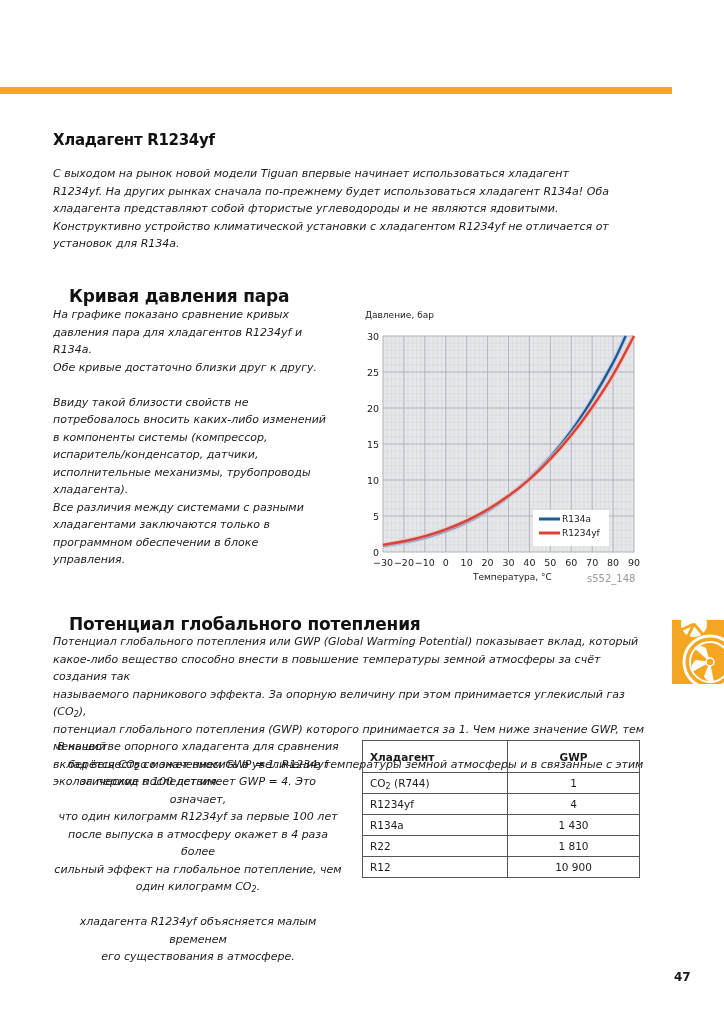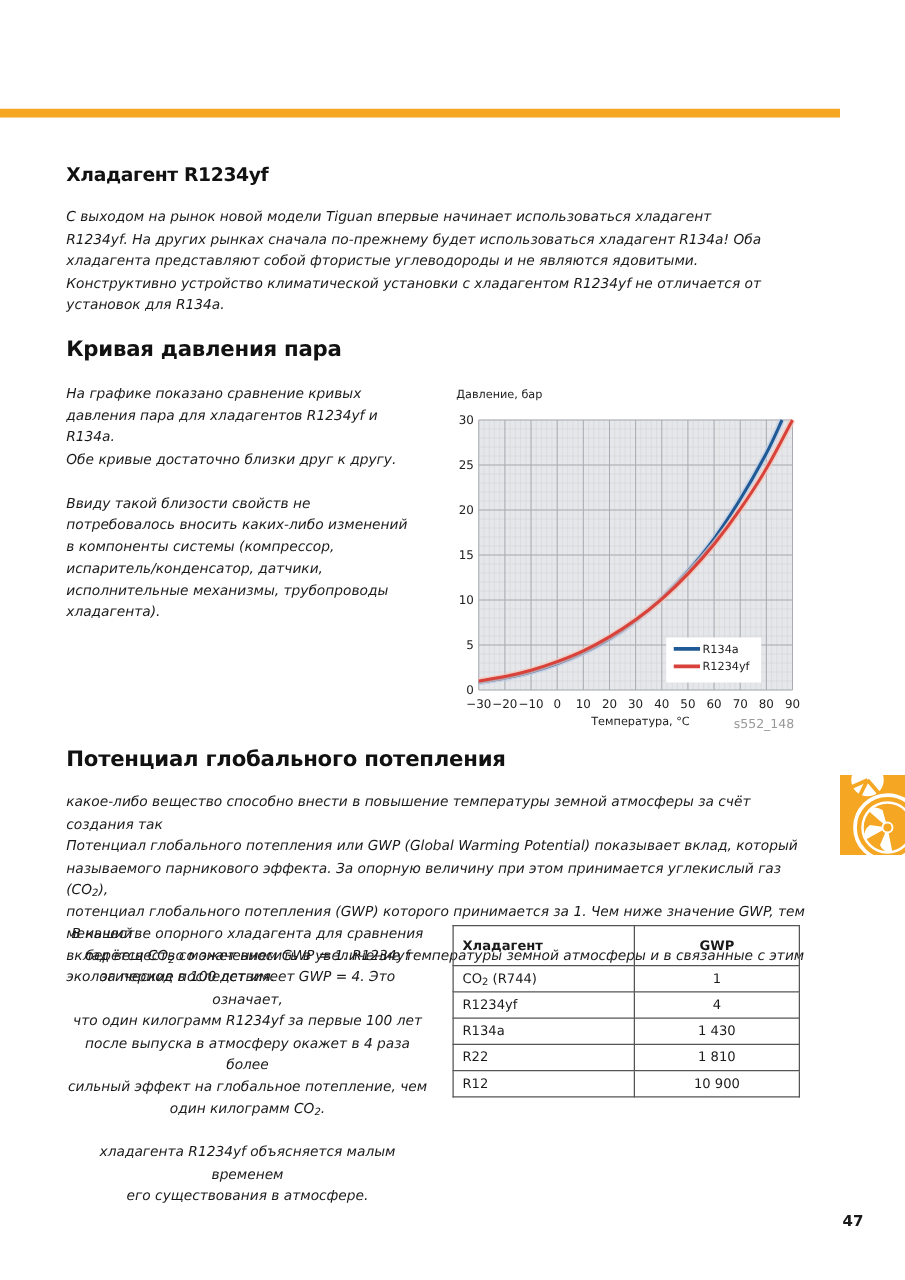"Кривая давления пара" .h2 { margin: 0 -> 16px }
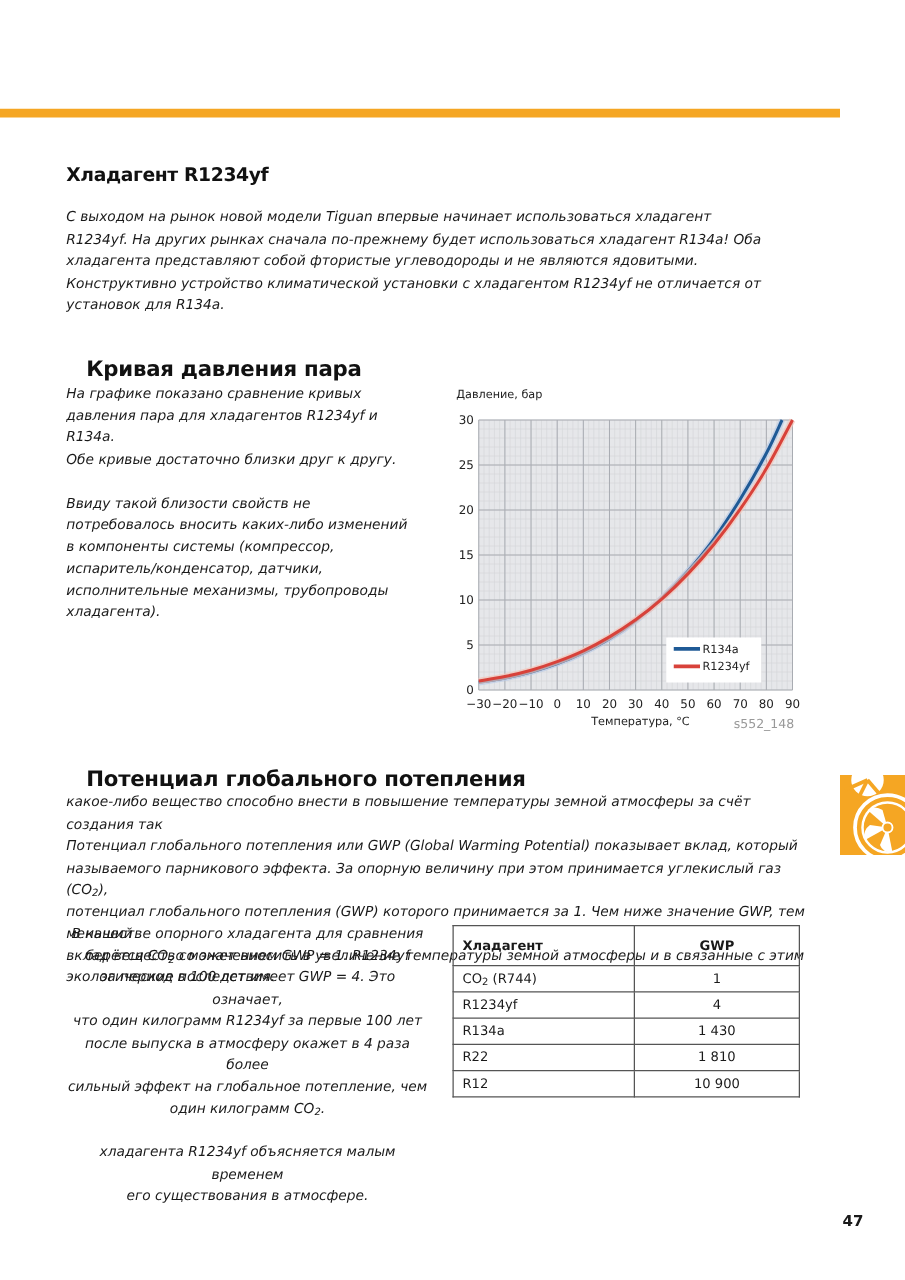"Все различия между системами с" p { html: none -> <p>Все различия между системами с разными хладагентами заключаются только в программном обеспечении в блоке управления.</p> }
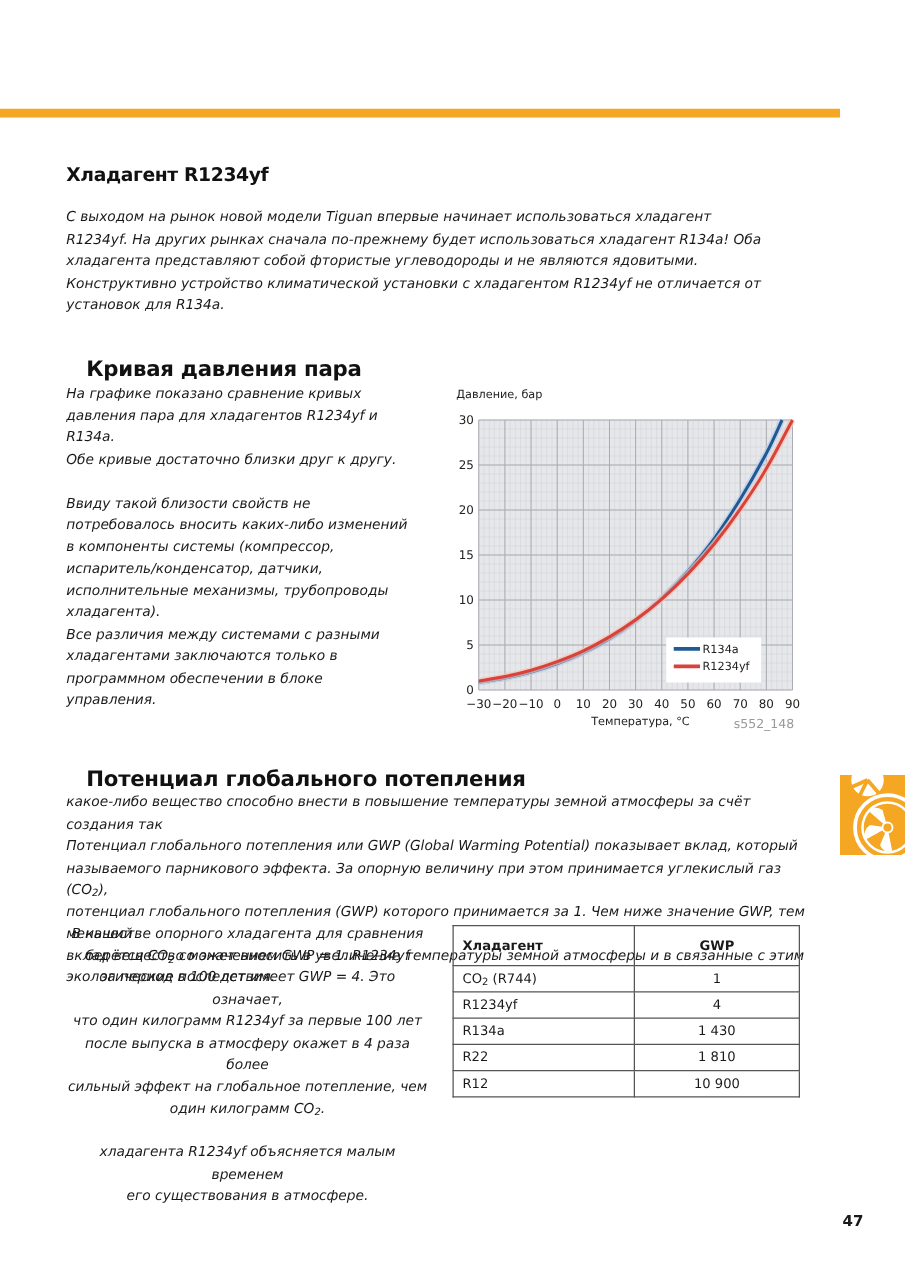"какое-либо вещество способно внести в" p { order: before "Потенциал глобального потепления или GWP" -> after "Потенциал глобального потепления или GWP" }
